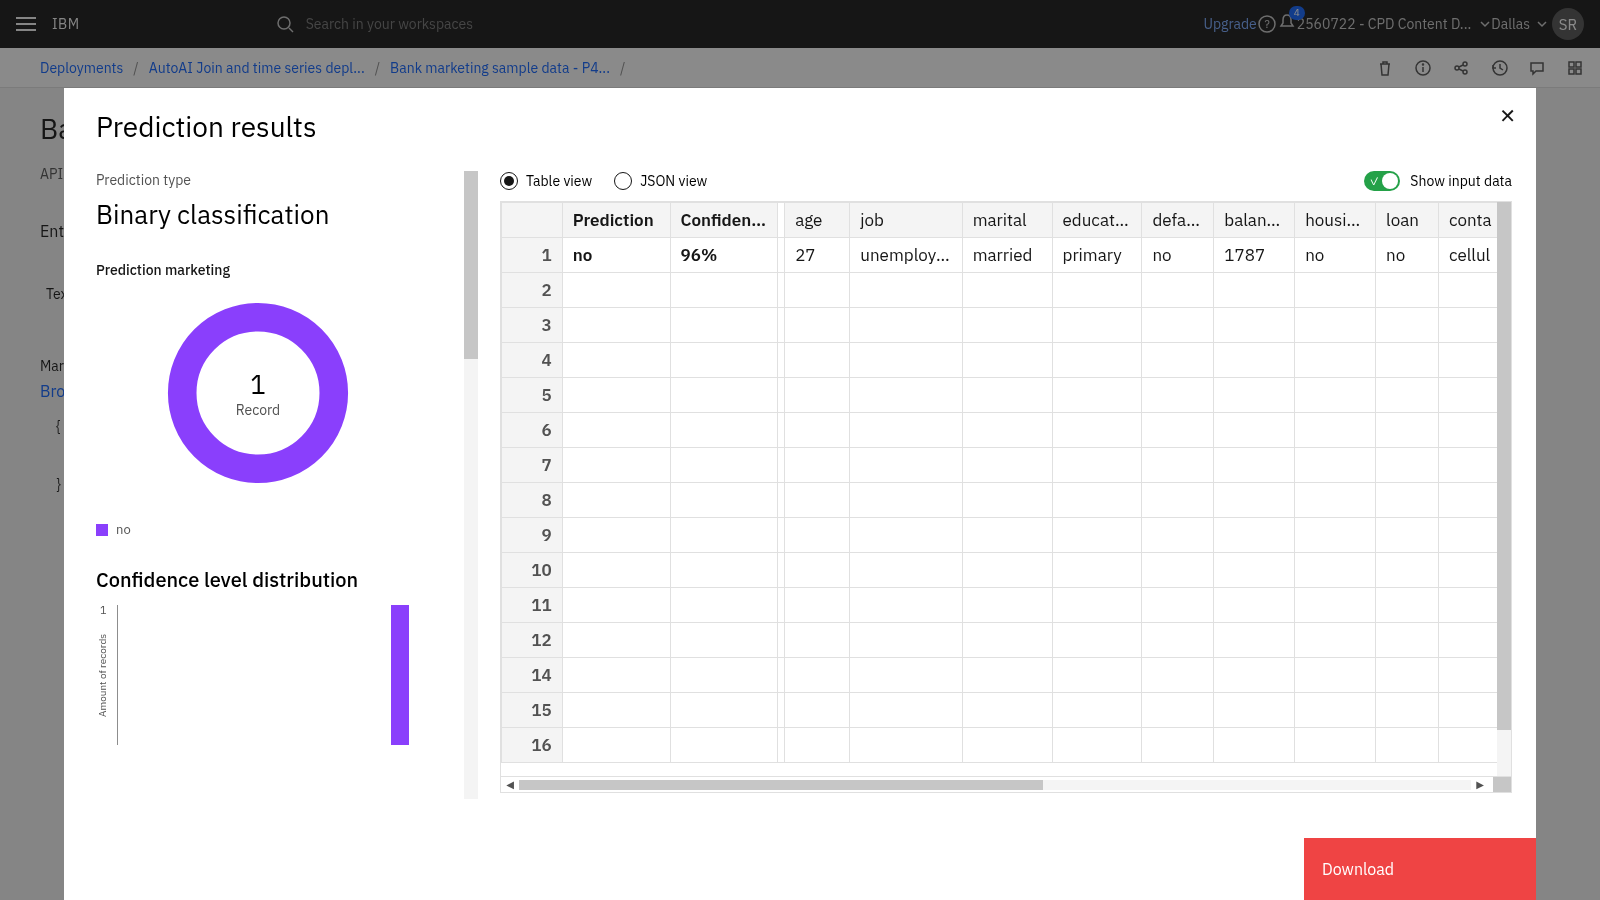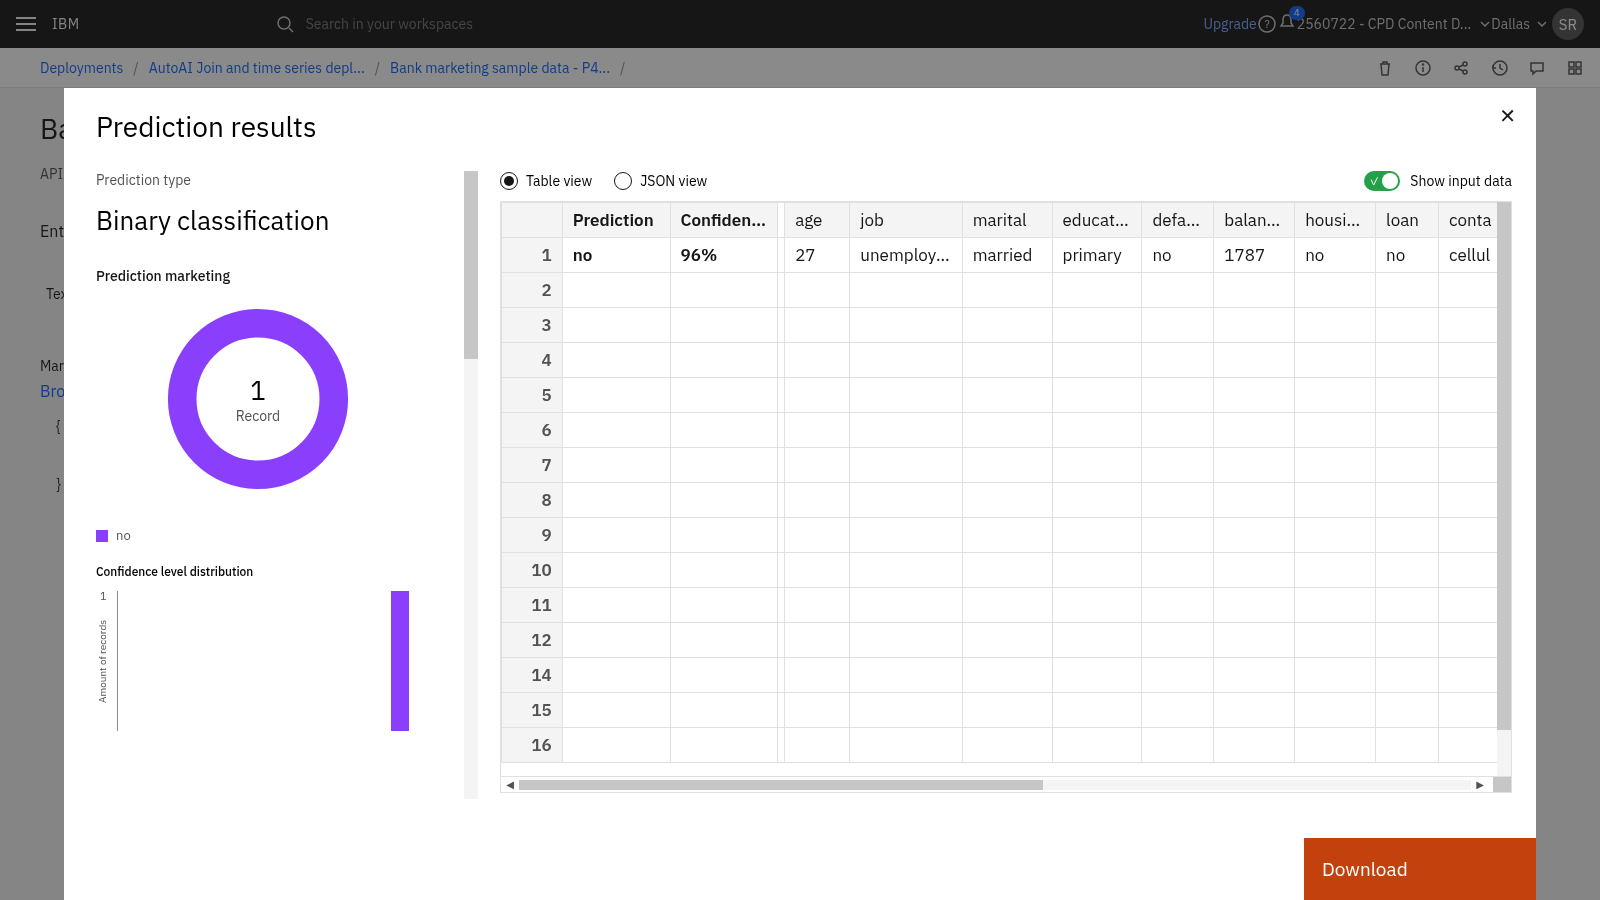"Binary classification" .ptype-value { margin-top: 14px -> 8px }
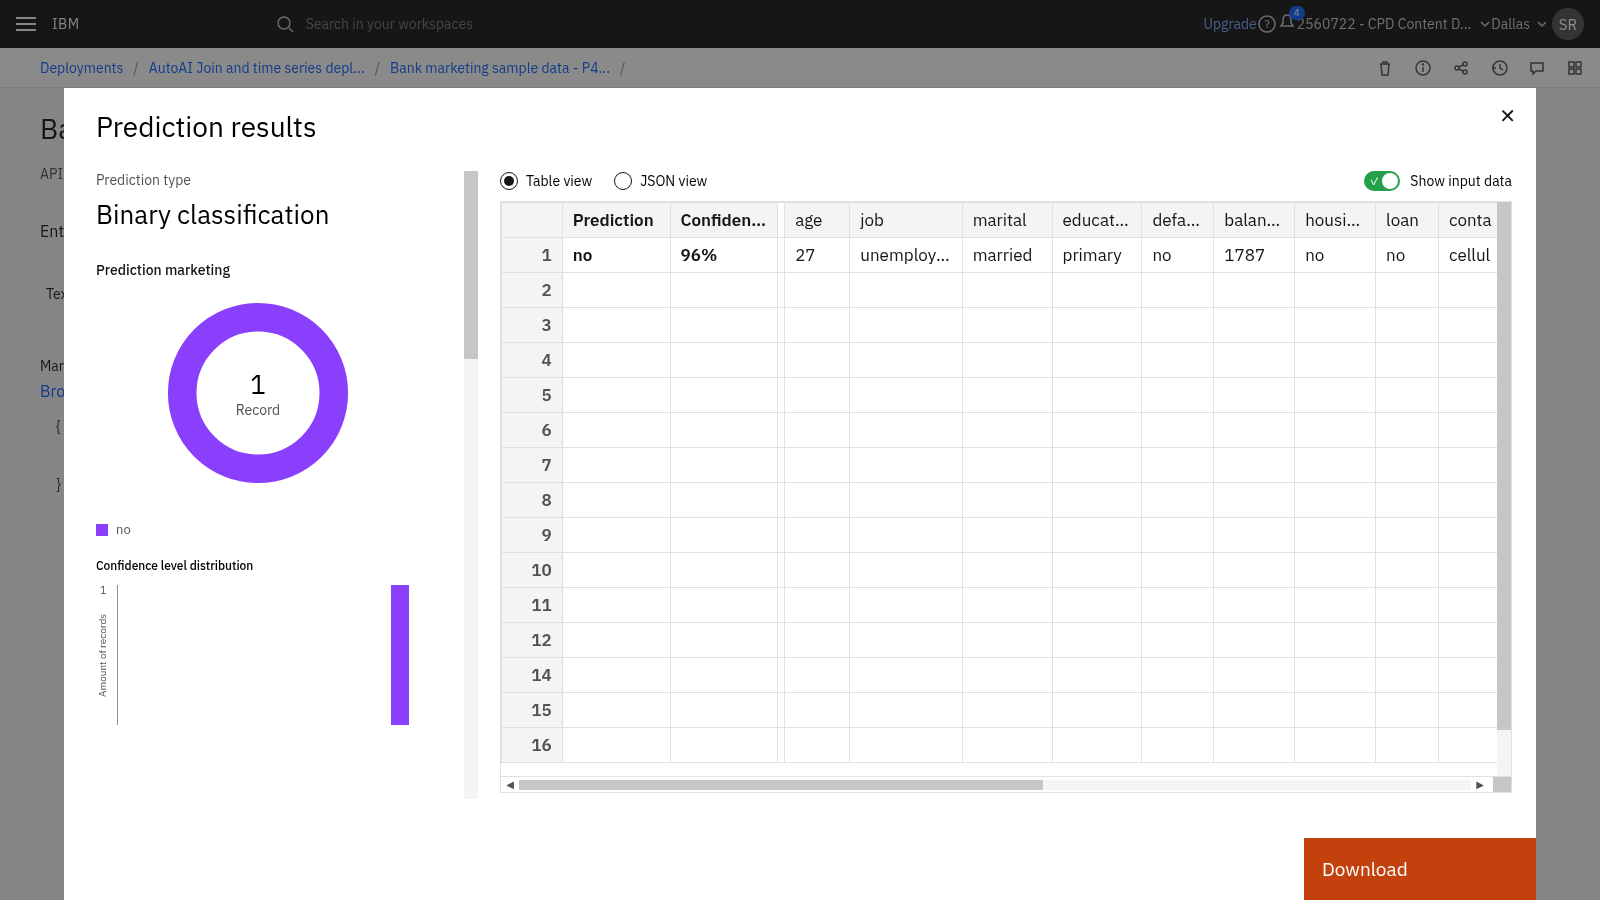"Confidence level distribution" .conf-label { font-size: 12px -> 20px; margin-top: 20px -> 28px }
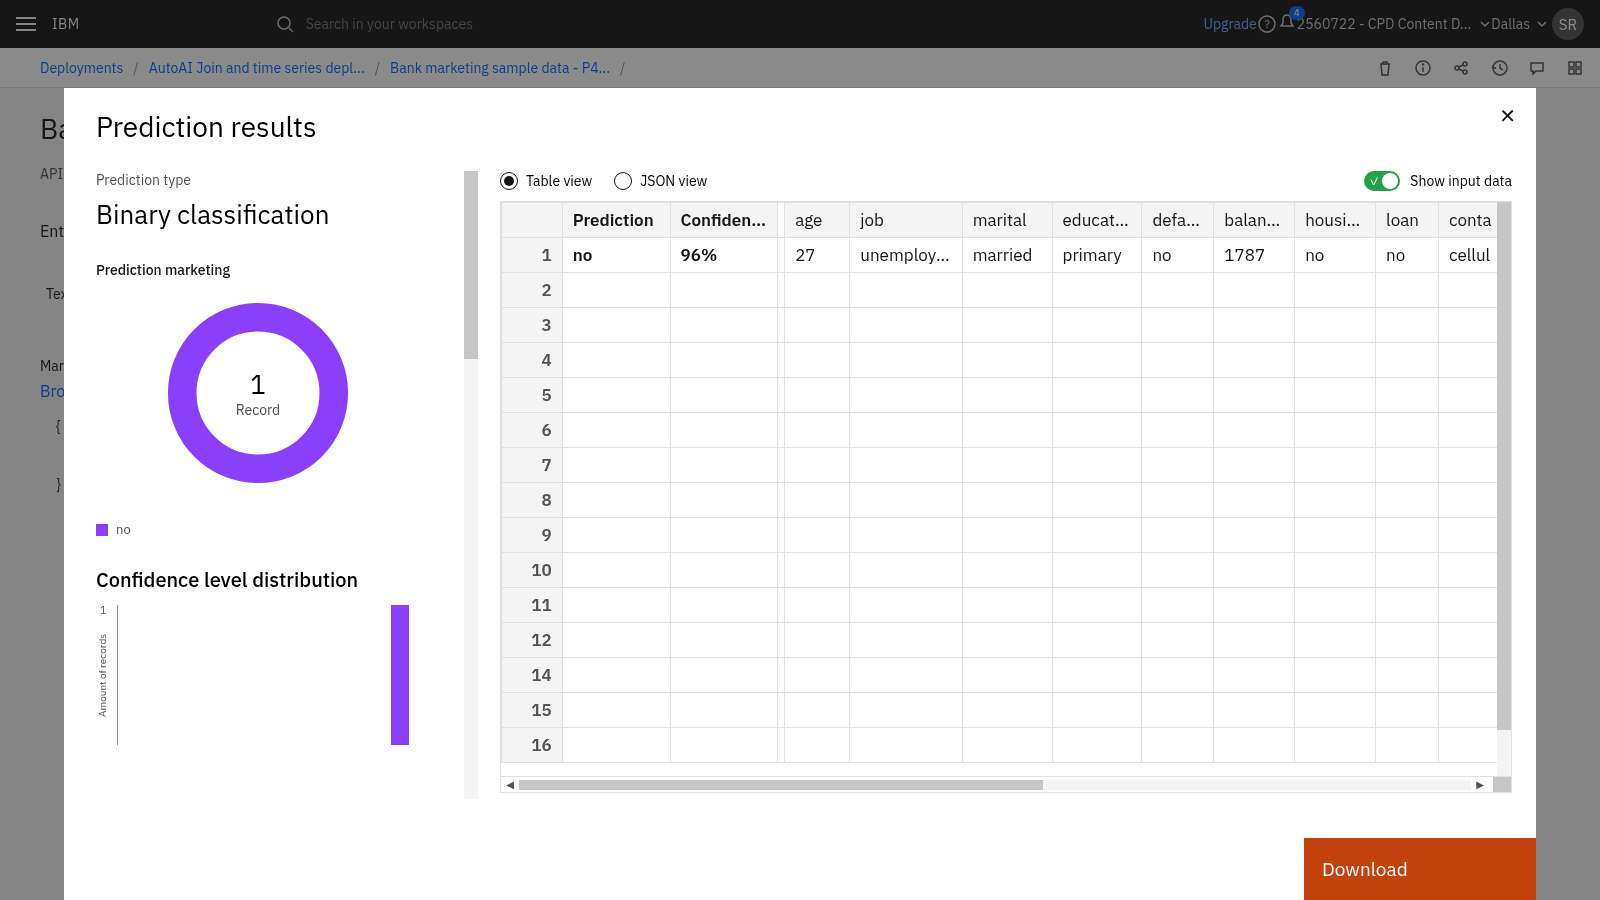"Download" .download-btn { background: #c2410c -> #ef4444; font-size: 19px -> 16px }
